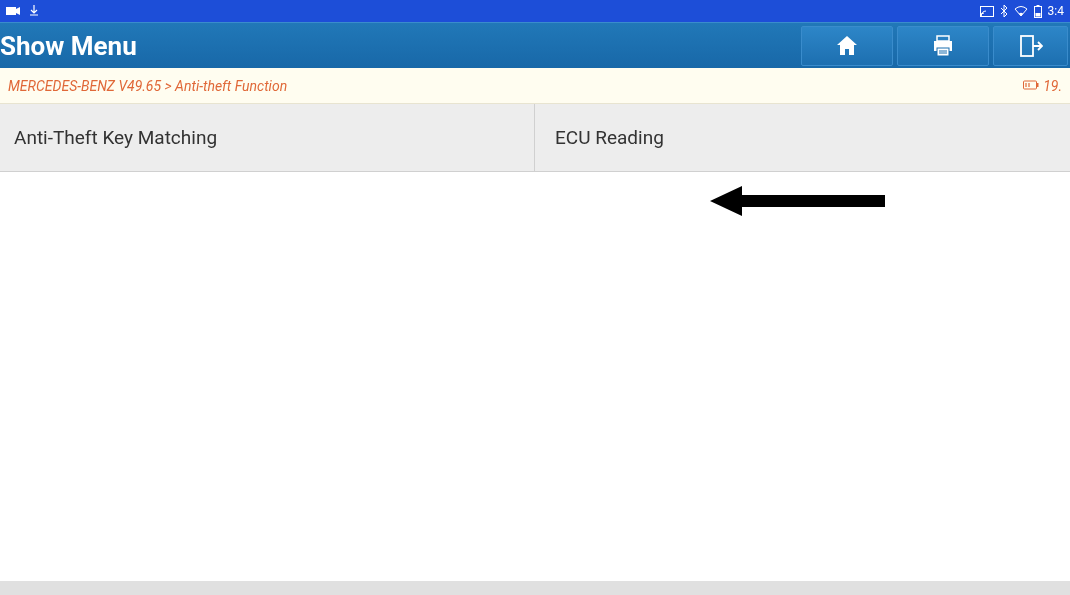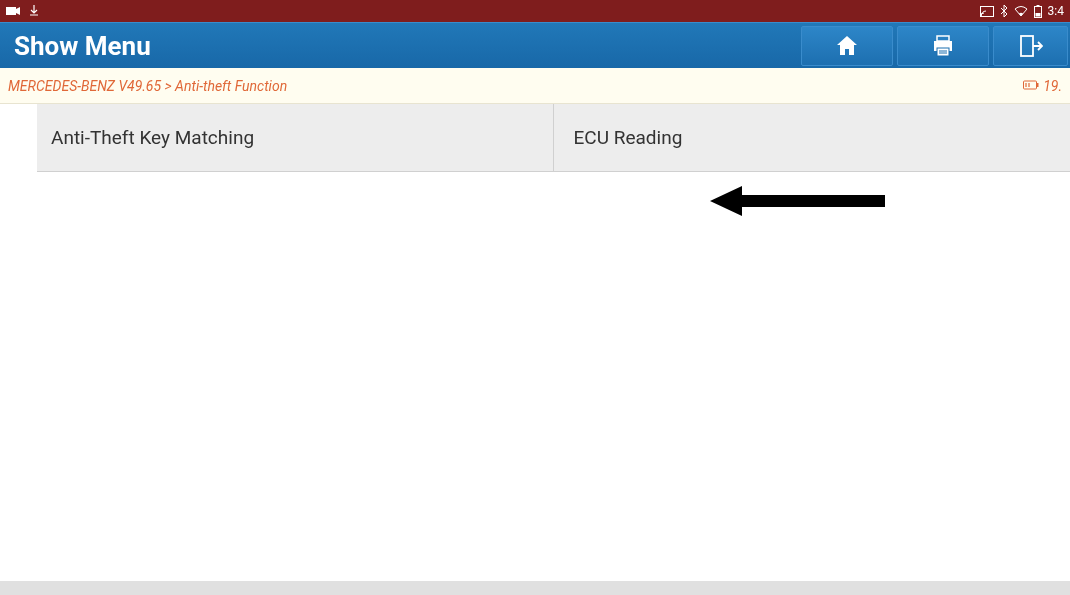"3:4" .status-bar { background: #7f1d1d -> #1d4ed8 }
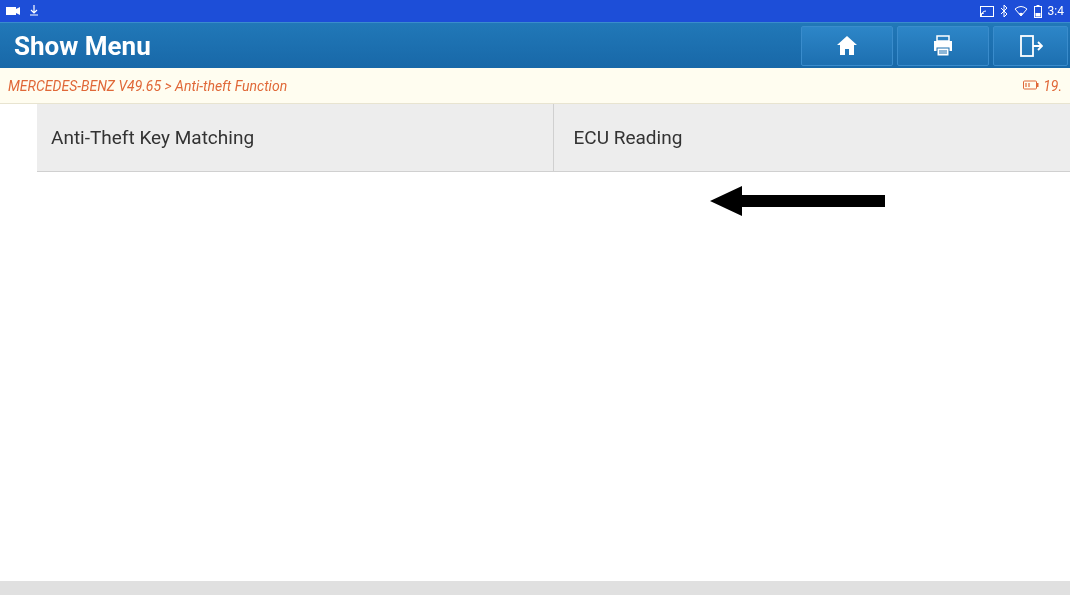"Show Menu" .header { padding-left: 14px -> none }
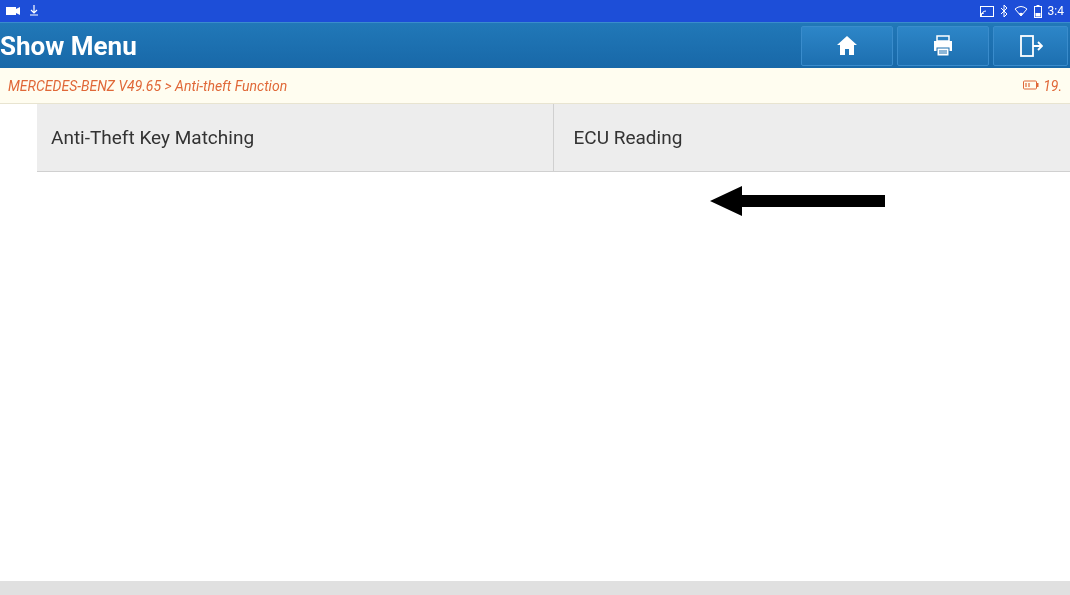"Anti-Theft Key Matching" .menu-grid { margin-left: 37px -> none }
